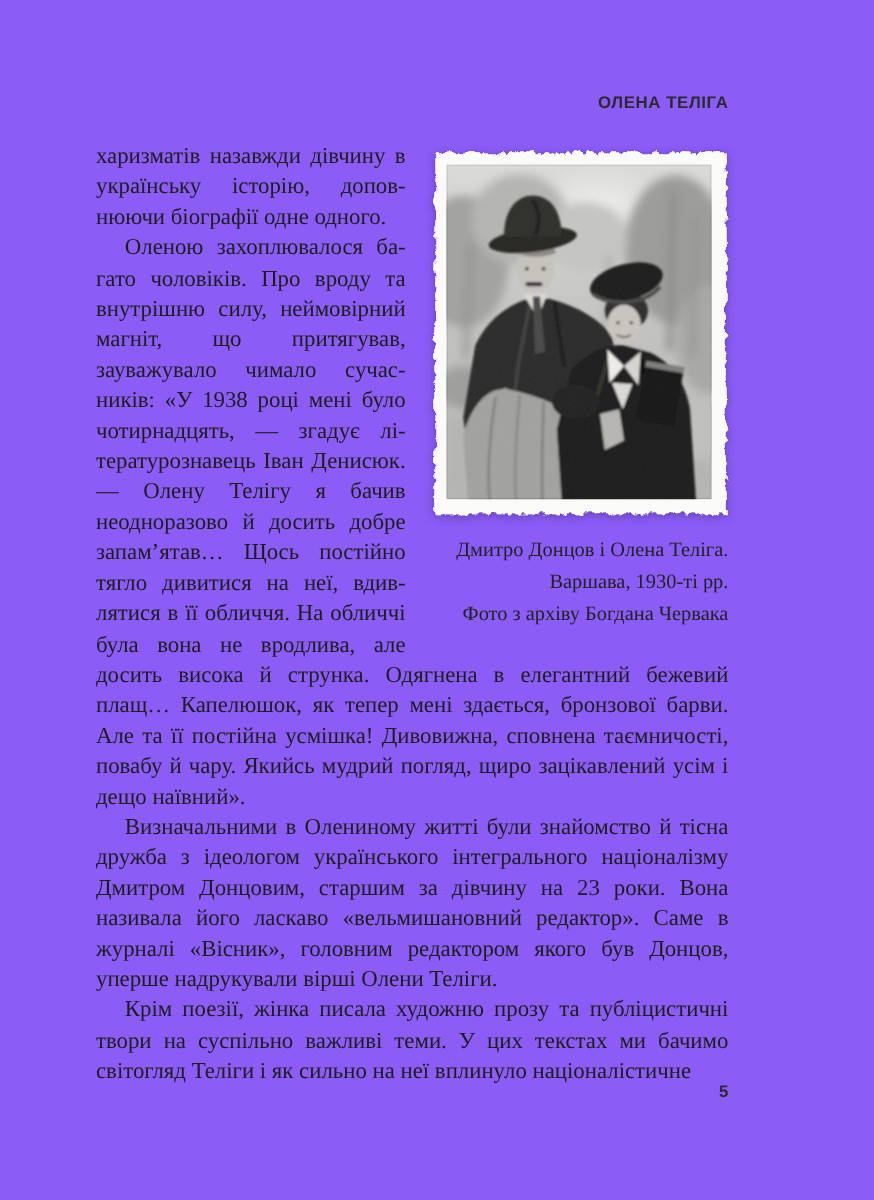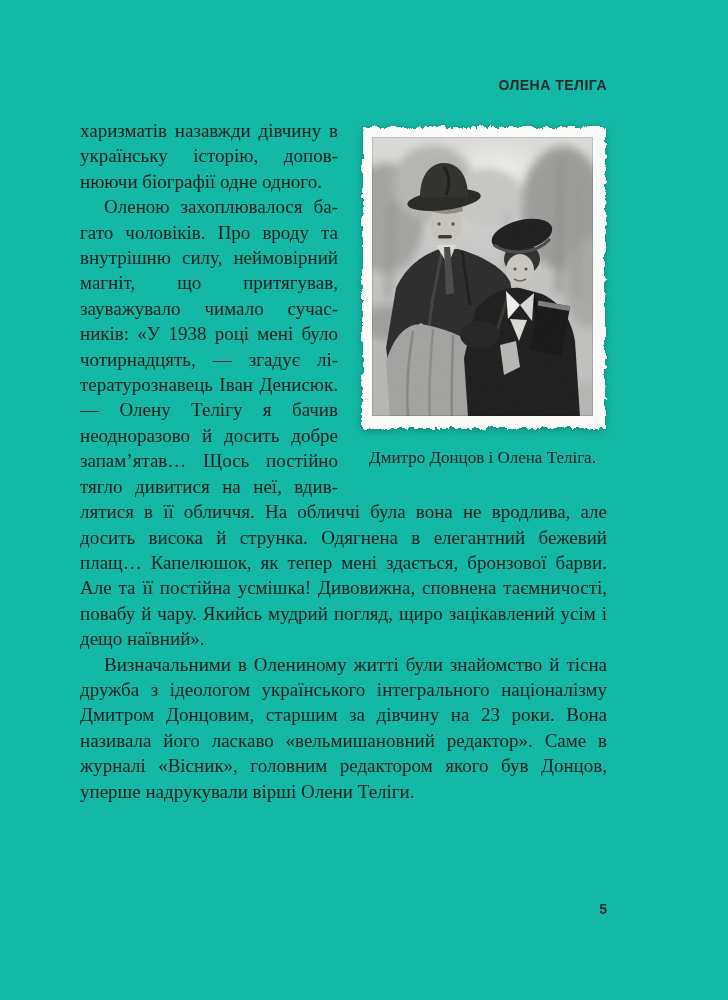"ОЛЕНА ТЕЛІГА" .page { background: #14b8a6 -> #8b5cf6 }
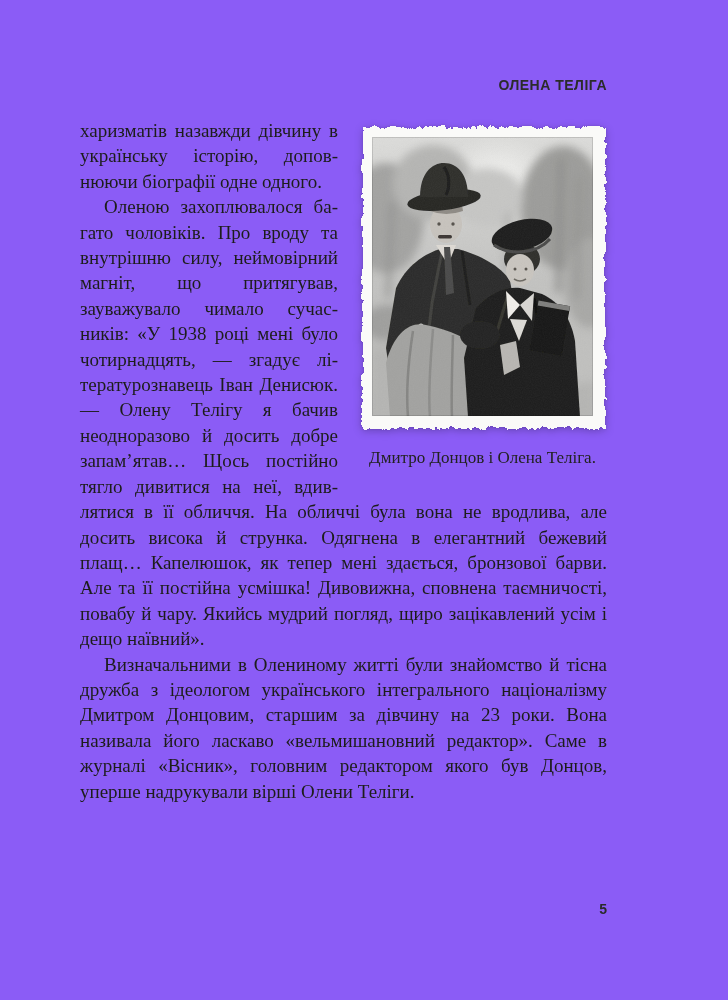"Дмитро Донцов і Олена Теліга." figcaption.caption { text-align: center -> right }
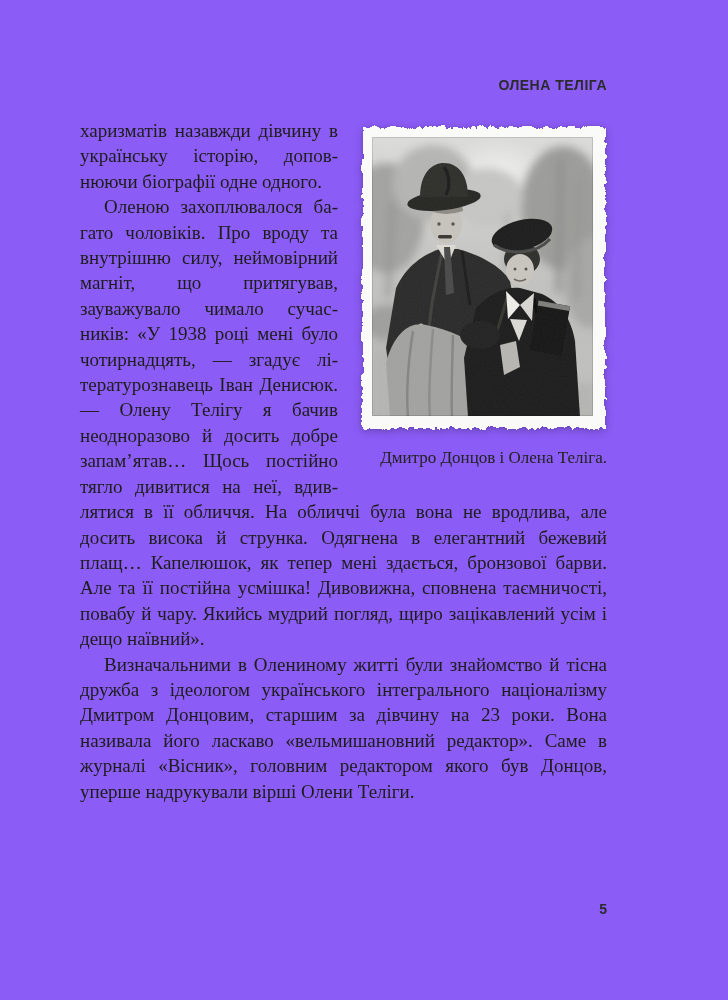"Варшава, 1930-ті рр." div { html: none -> <div>Варшава, 1930-ті рр.</div> }
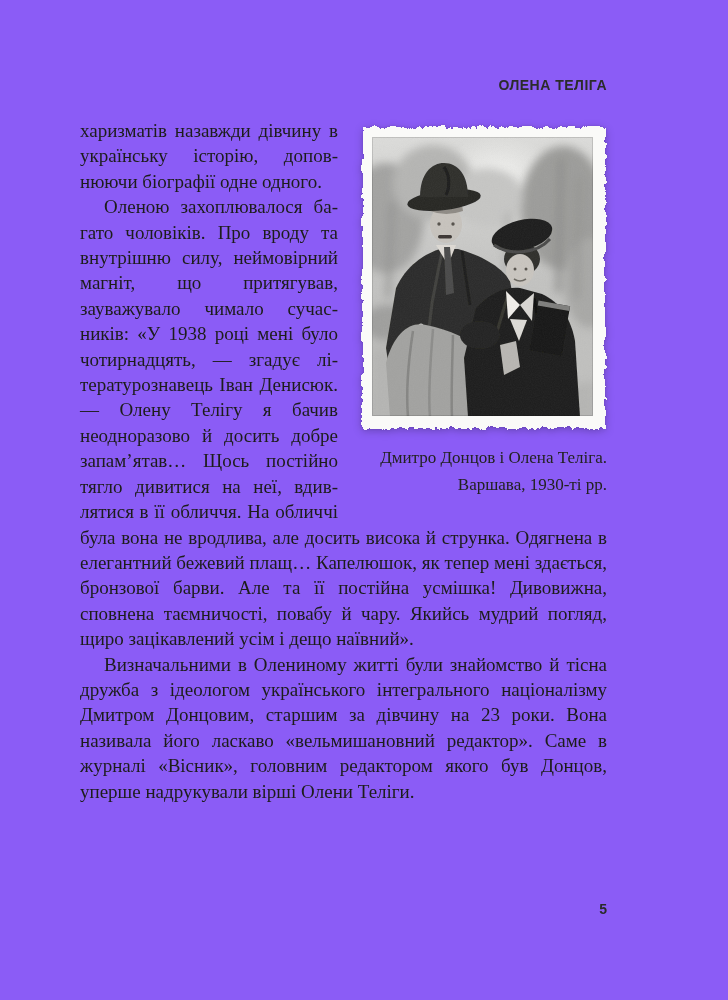"Фото з архіву Богдана Червака" div { html: none -> <div>Фото з архіву Богдана Червака</div> }
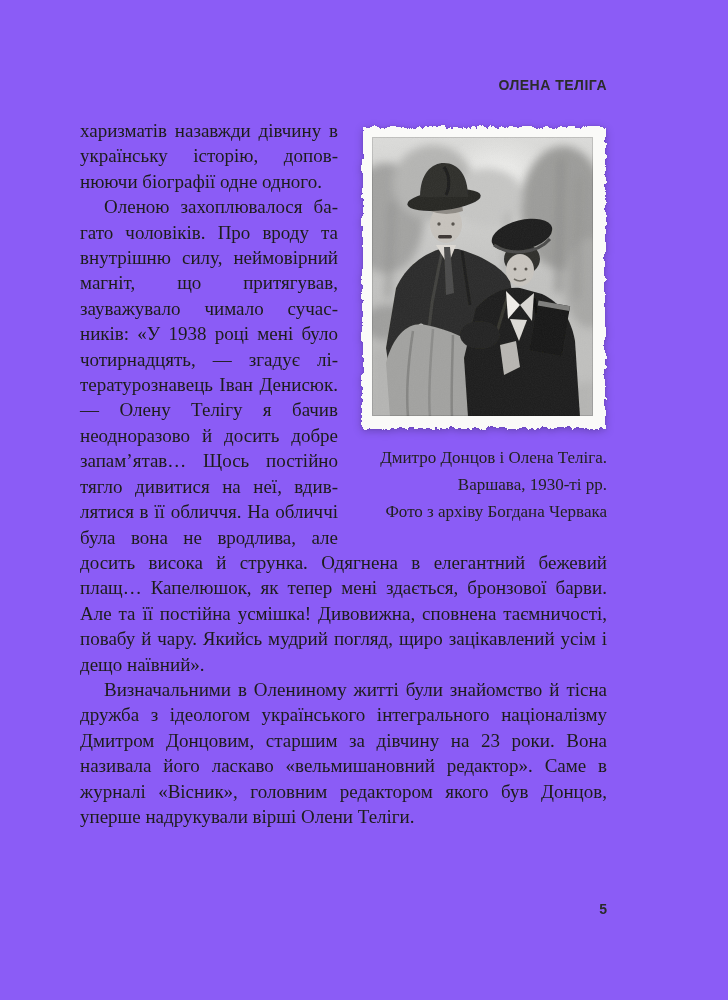"Крім поезії, жінка писала художню" p.para { html: none -> <p>Крім поезії, жінка писала художню прозу та публіцистичні твори на суспільно важливі теми. У цих текстах ми бачимо світогляд Теліги і як сильно на неї вплинуло націоналістичне</p> }
